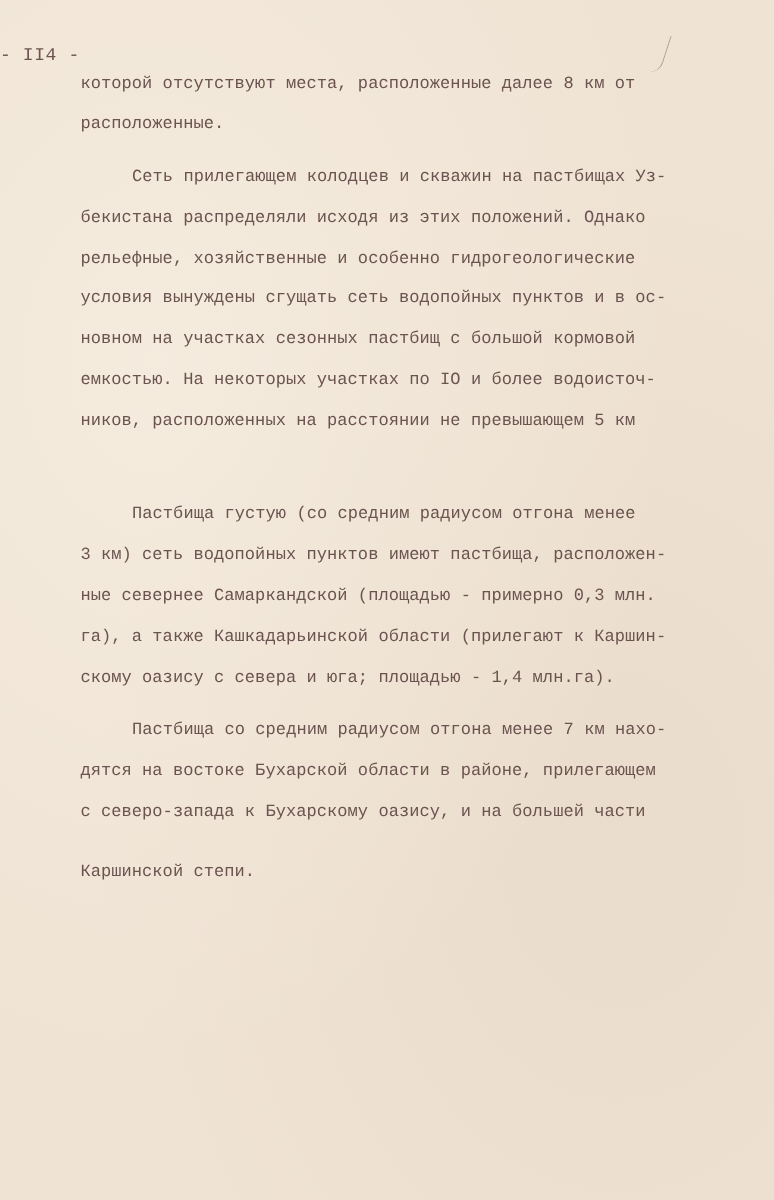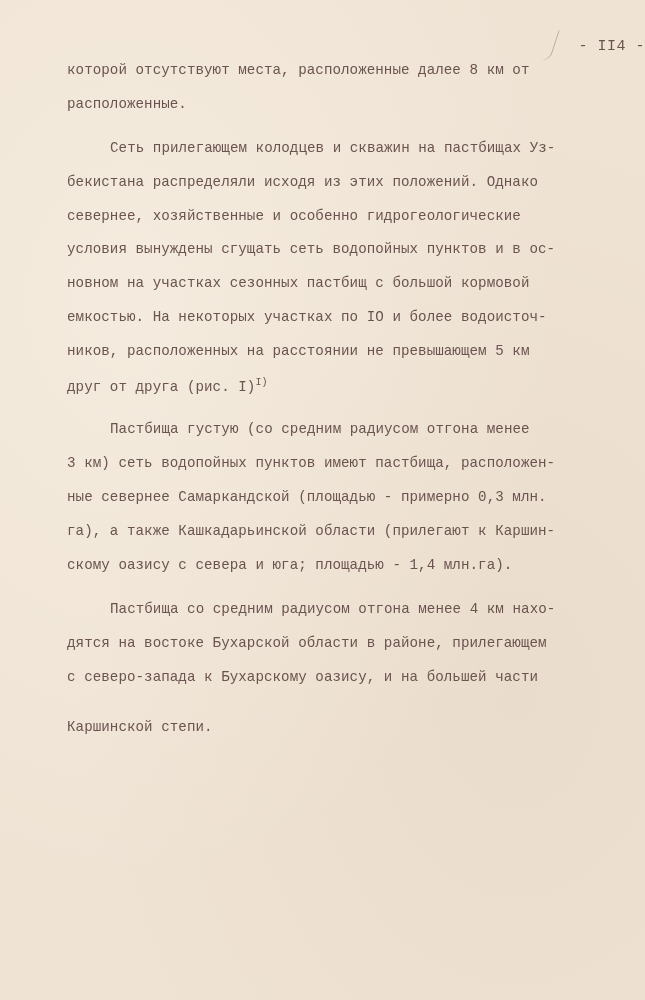"- II4 -" .pagenum { text-align: right -> left }
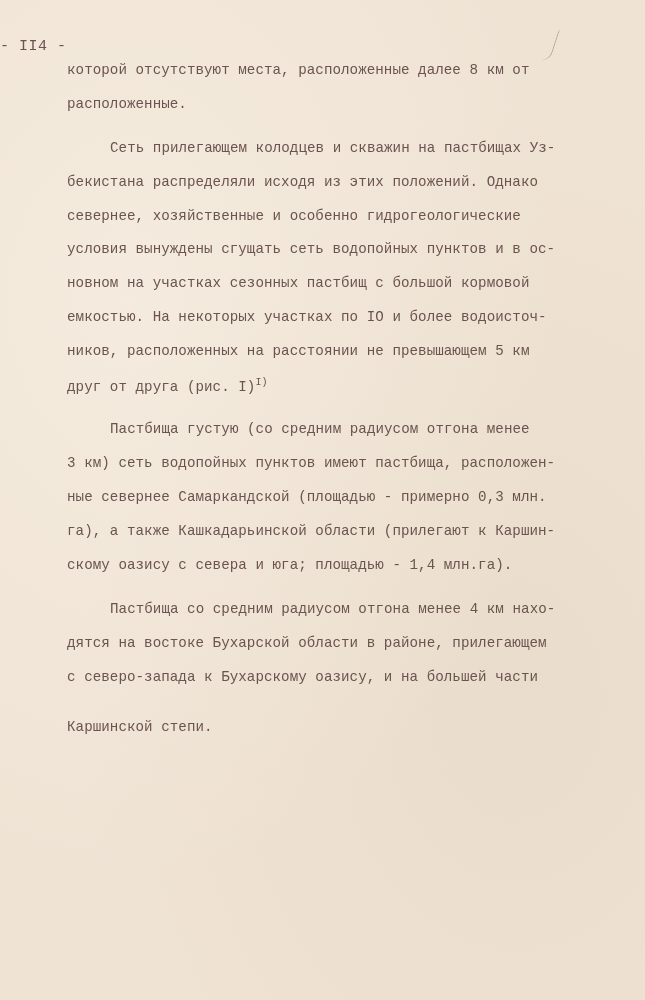"севернее, хозяйственные и особенно" div.line { text: севернее -> рельефные }
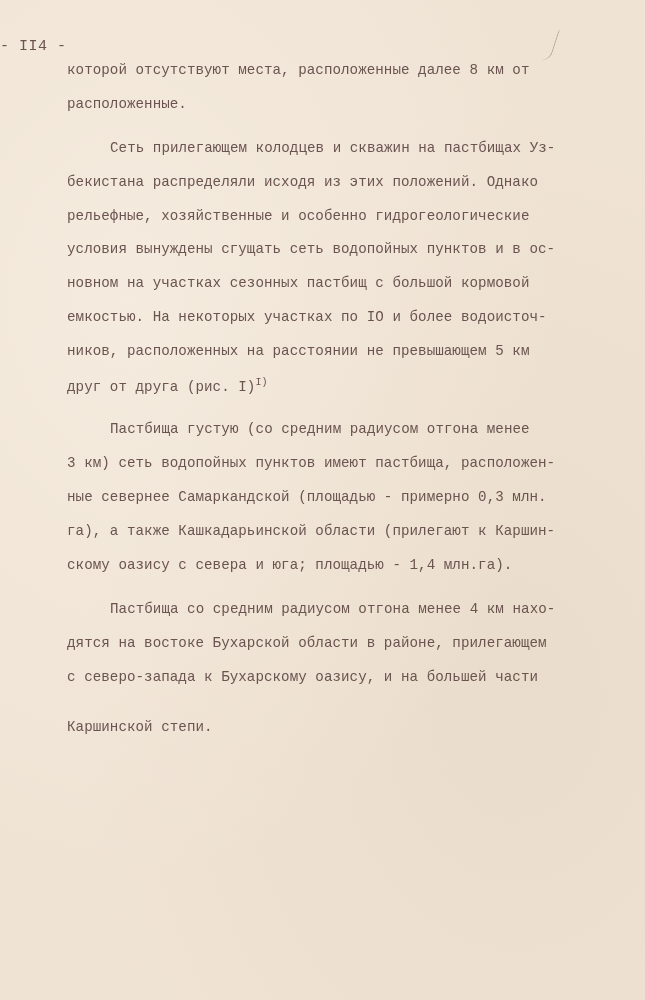"друг от друга (рис. I)I)" div.line { html: <div><span>друг от друга (рис. I)</span><sup>I)</sup></div> -> none }
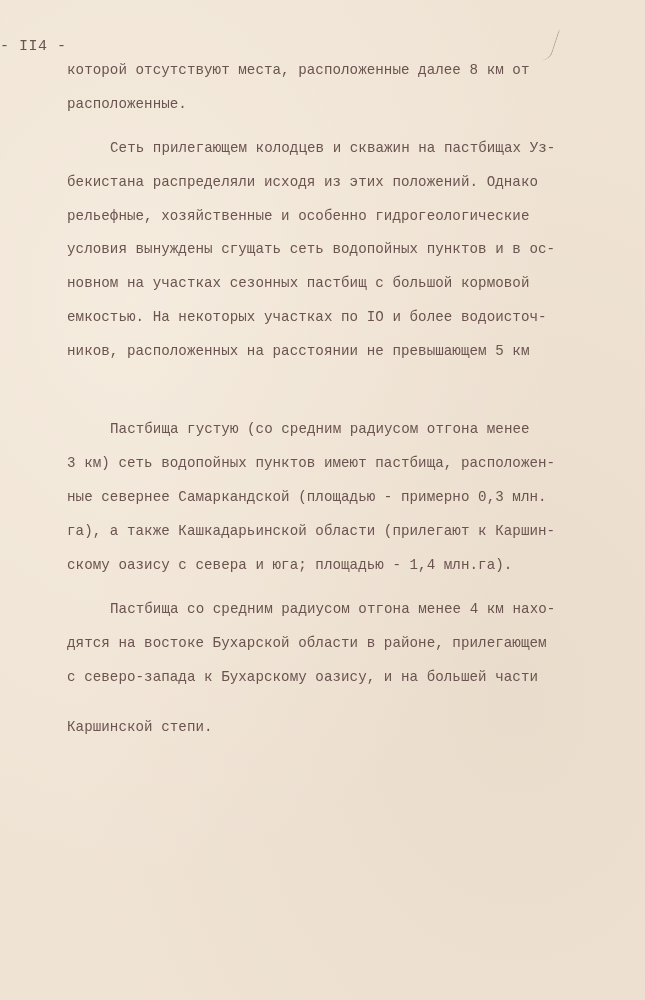"Пастбища со средним радиусом отгона" div.line { text: 4 -> 7 }
